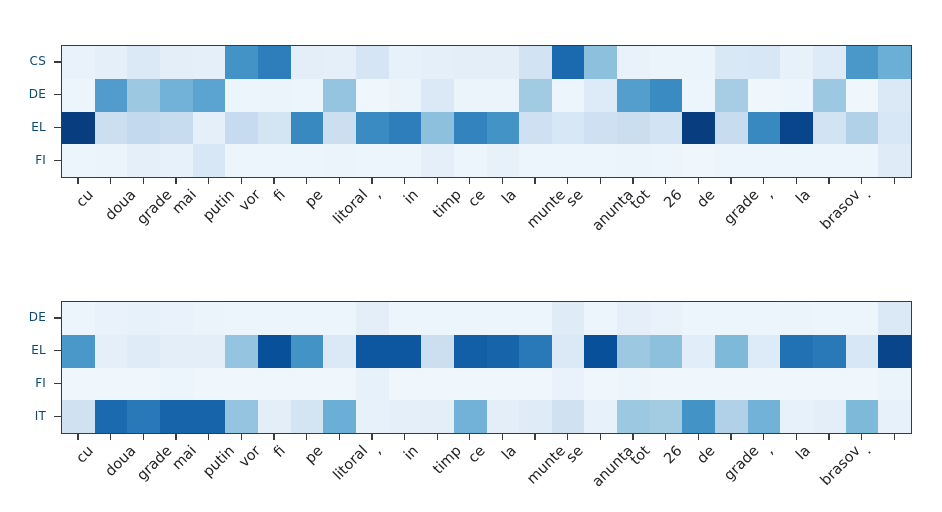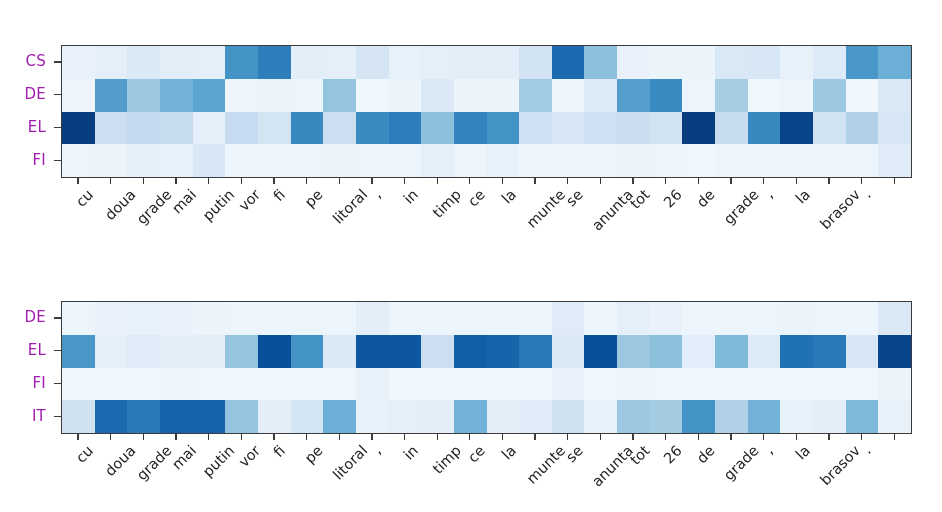"CS" .ylabel { color: #a21caf -> #0c4a6e; font-size: 15px -> 12px }
